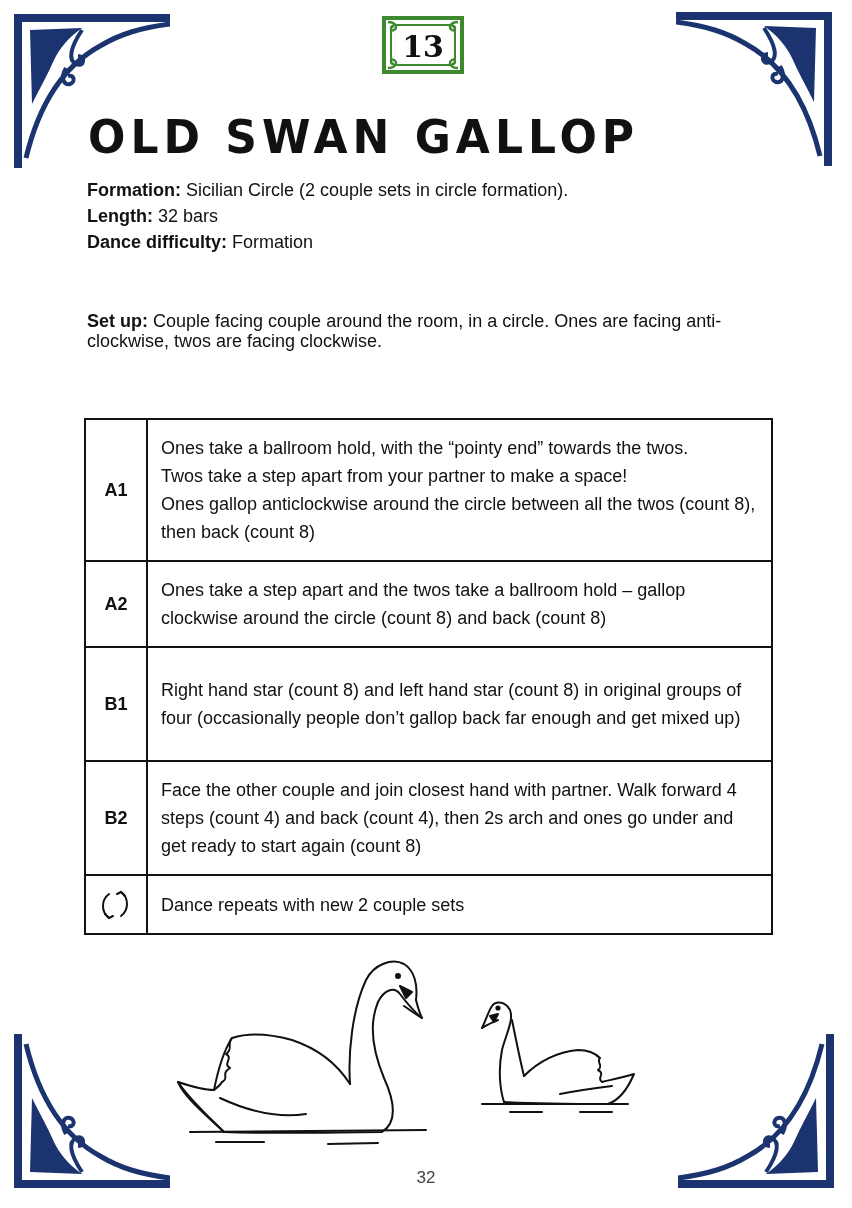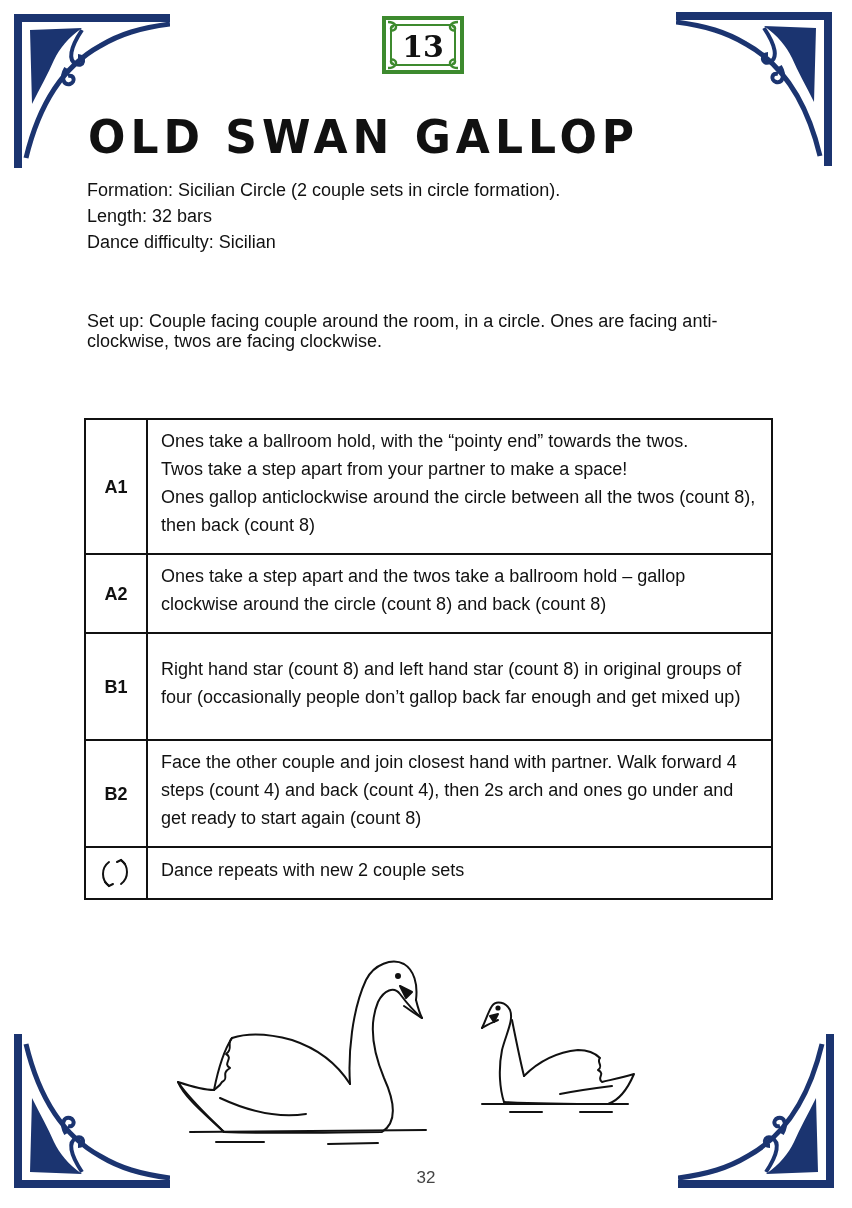"Formation:" .meta b { font-weight: normal -> bold }
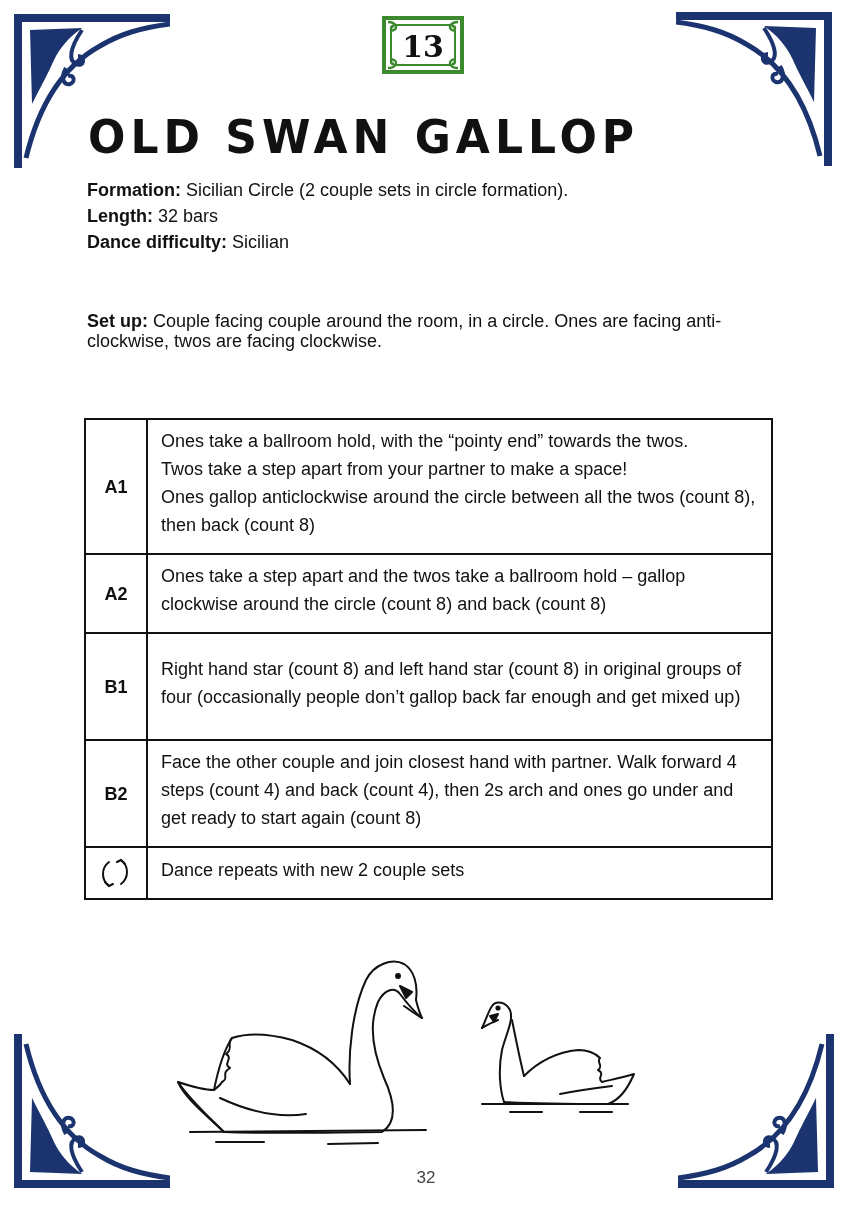"Sicilian" span { text: Sicilian -> Formation }
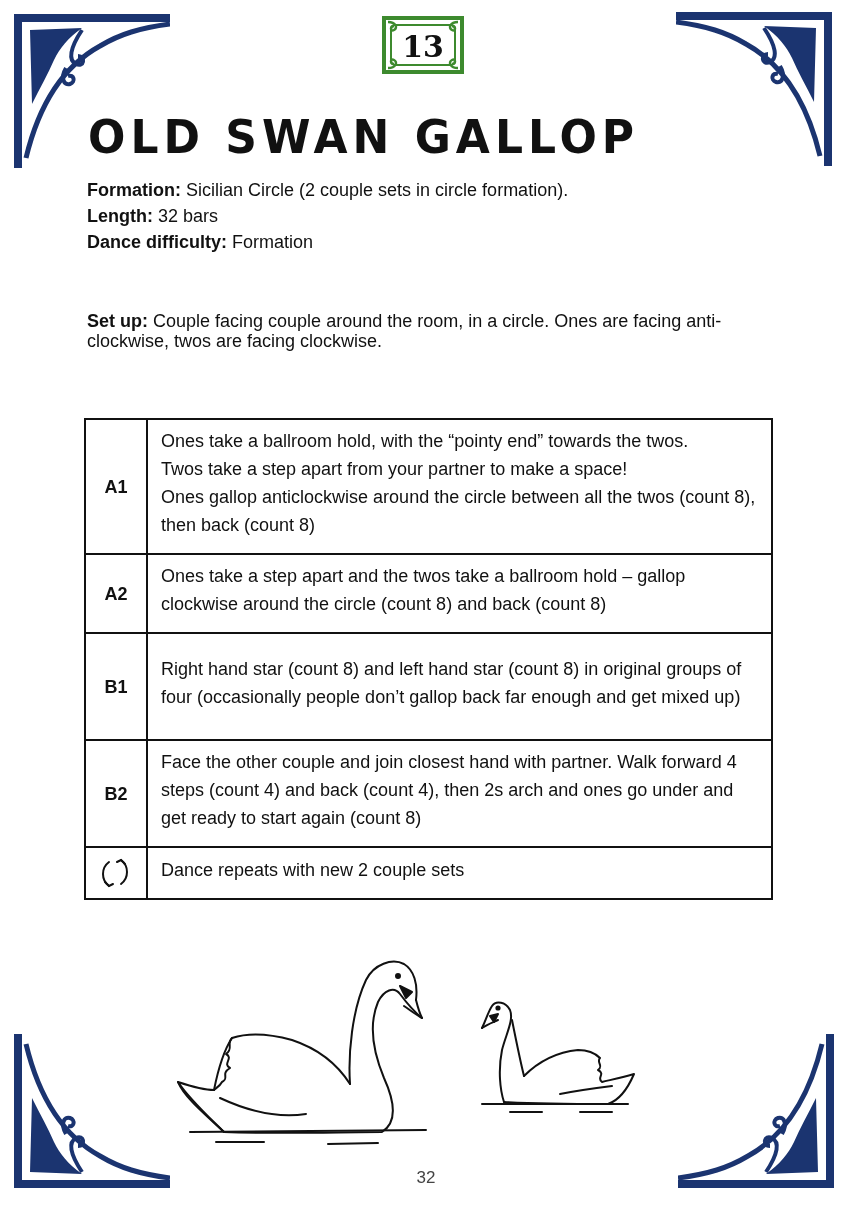"Ones take a ballroom hold," #steps td.txt { padding: 4px 12px 11px 13px -> 11px 12px 11px 13px }
